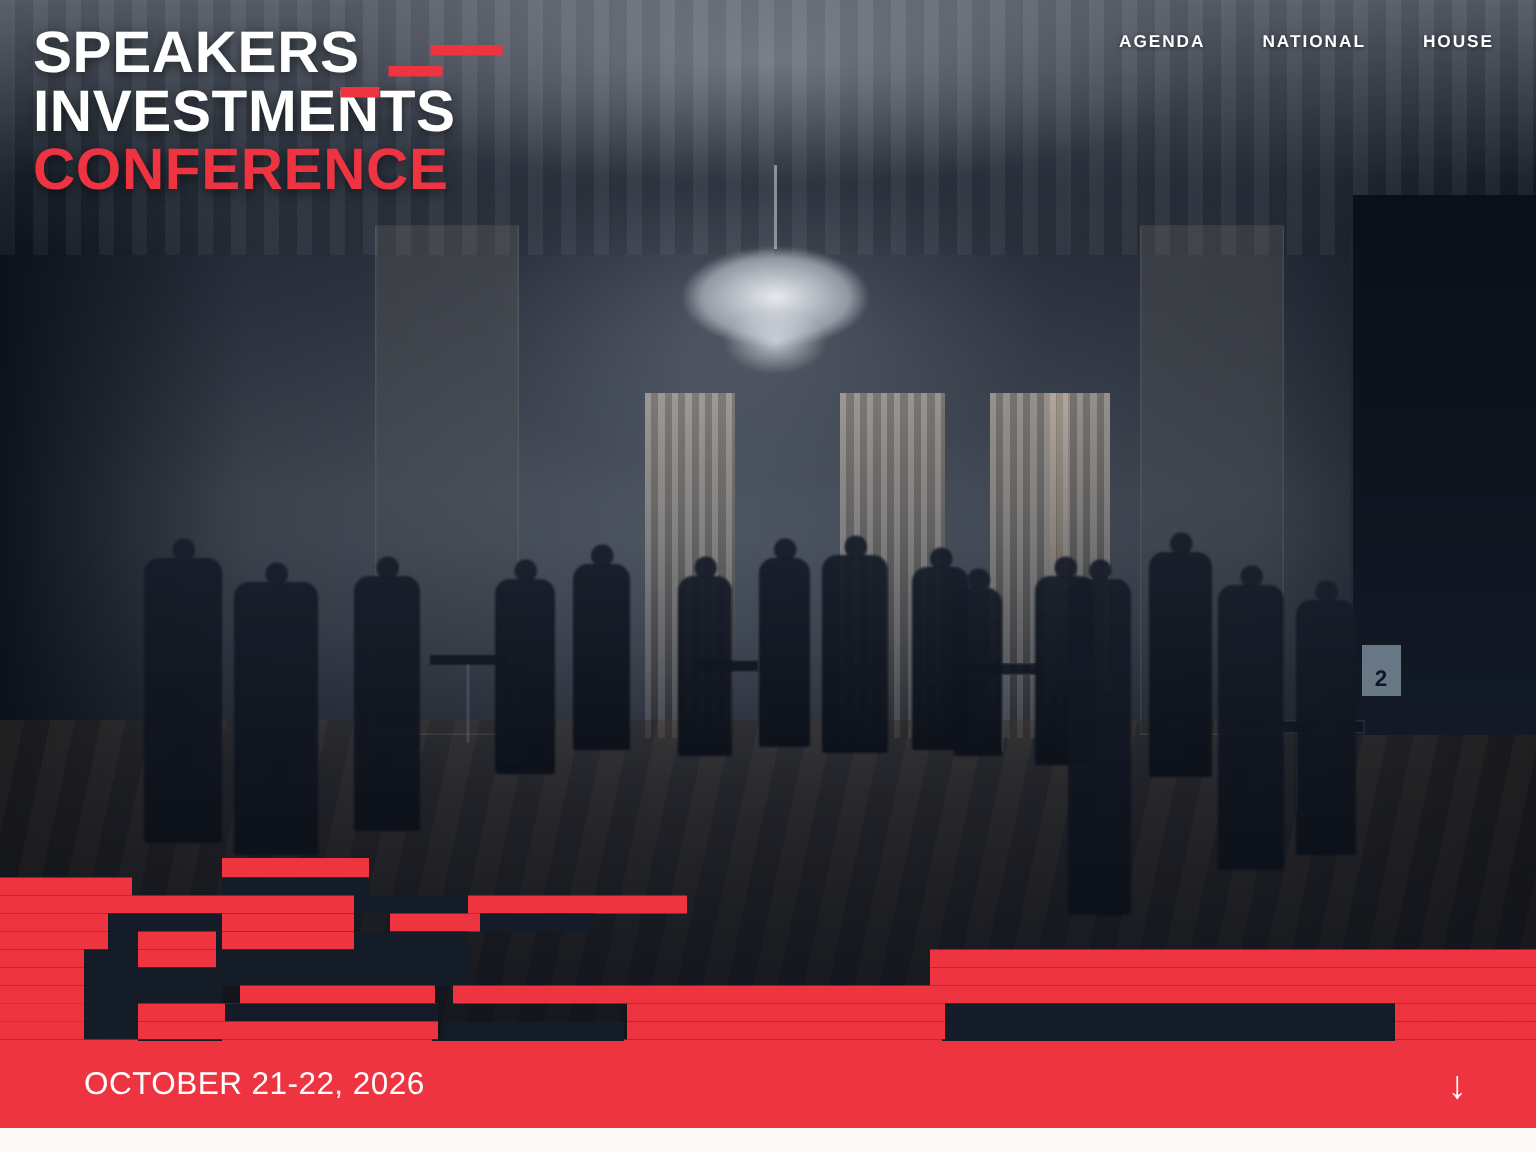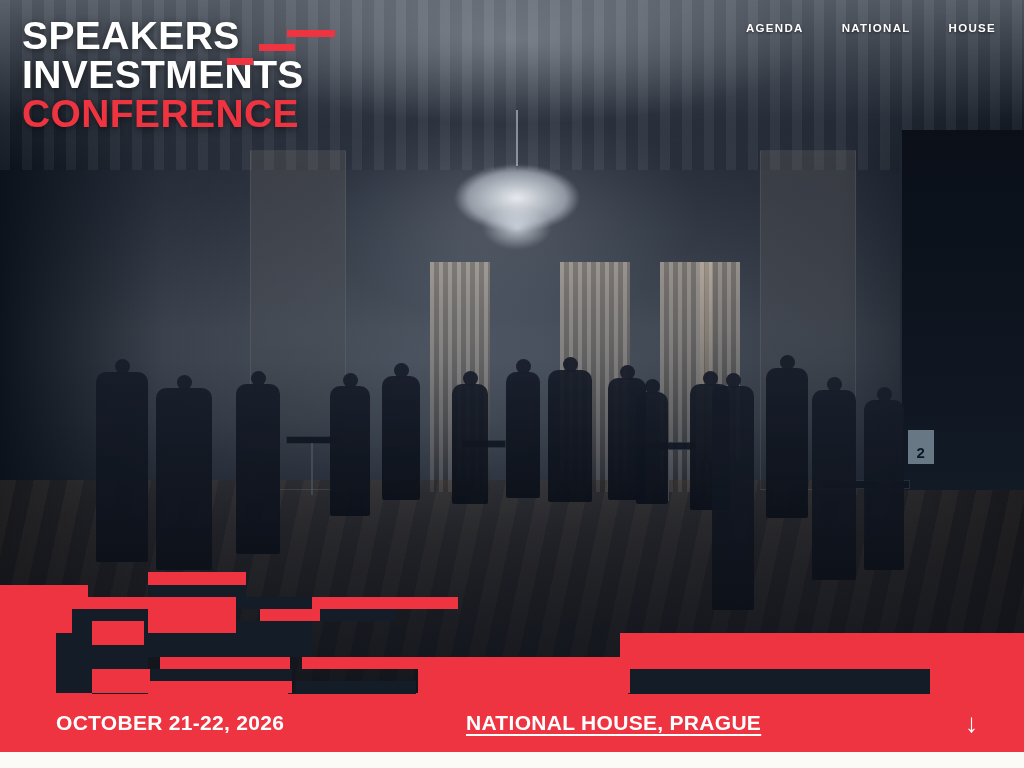"OCTOBER 21-22, 2026" #bar-date { font-weight: 700 -> 400 }
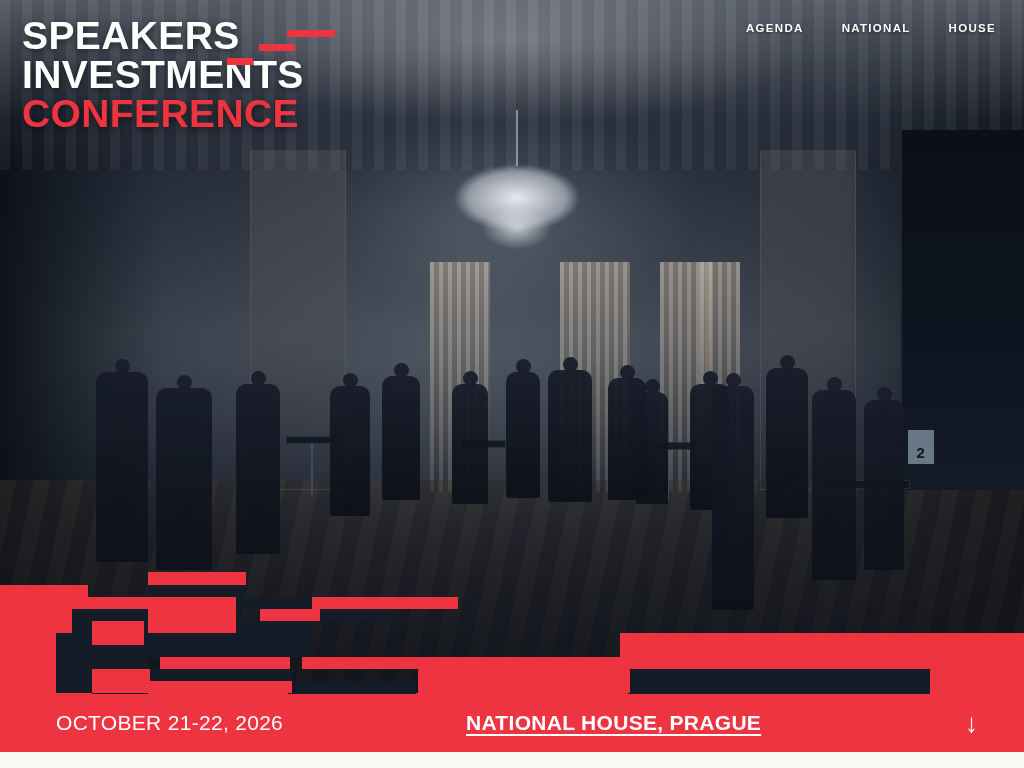"NATIONAL HOUSE, PRAGUE" a { html: <a>NATIONAL HOUSE, PRAGUE</a> -> none }
